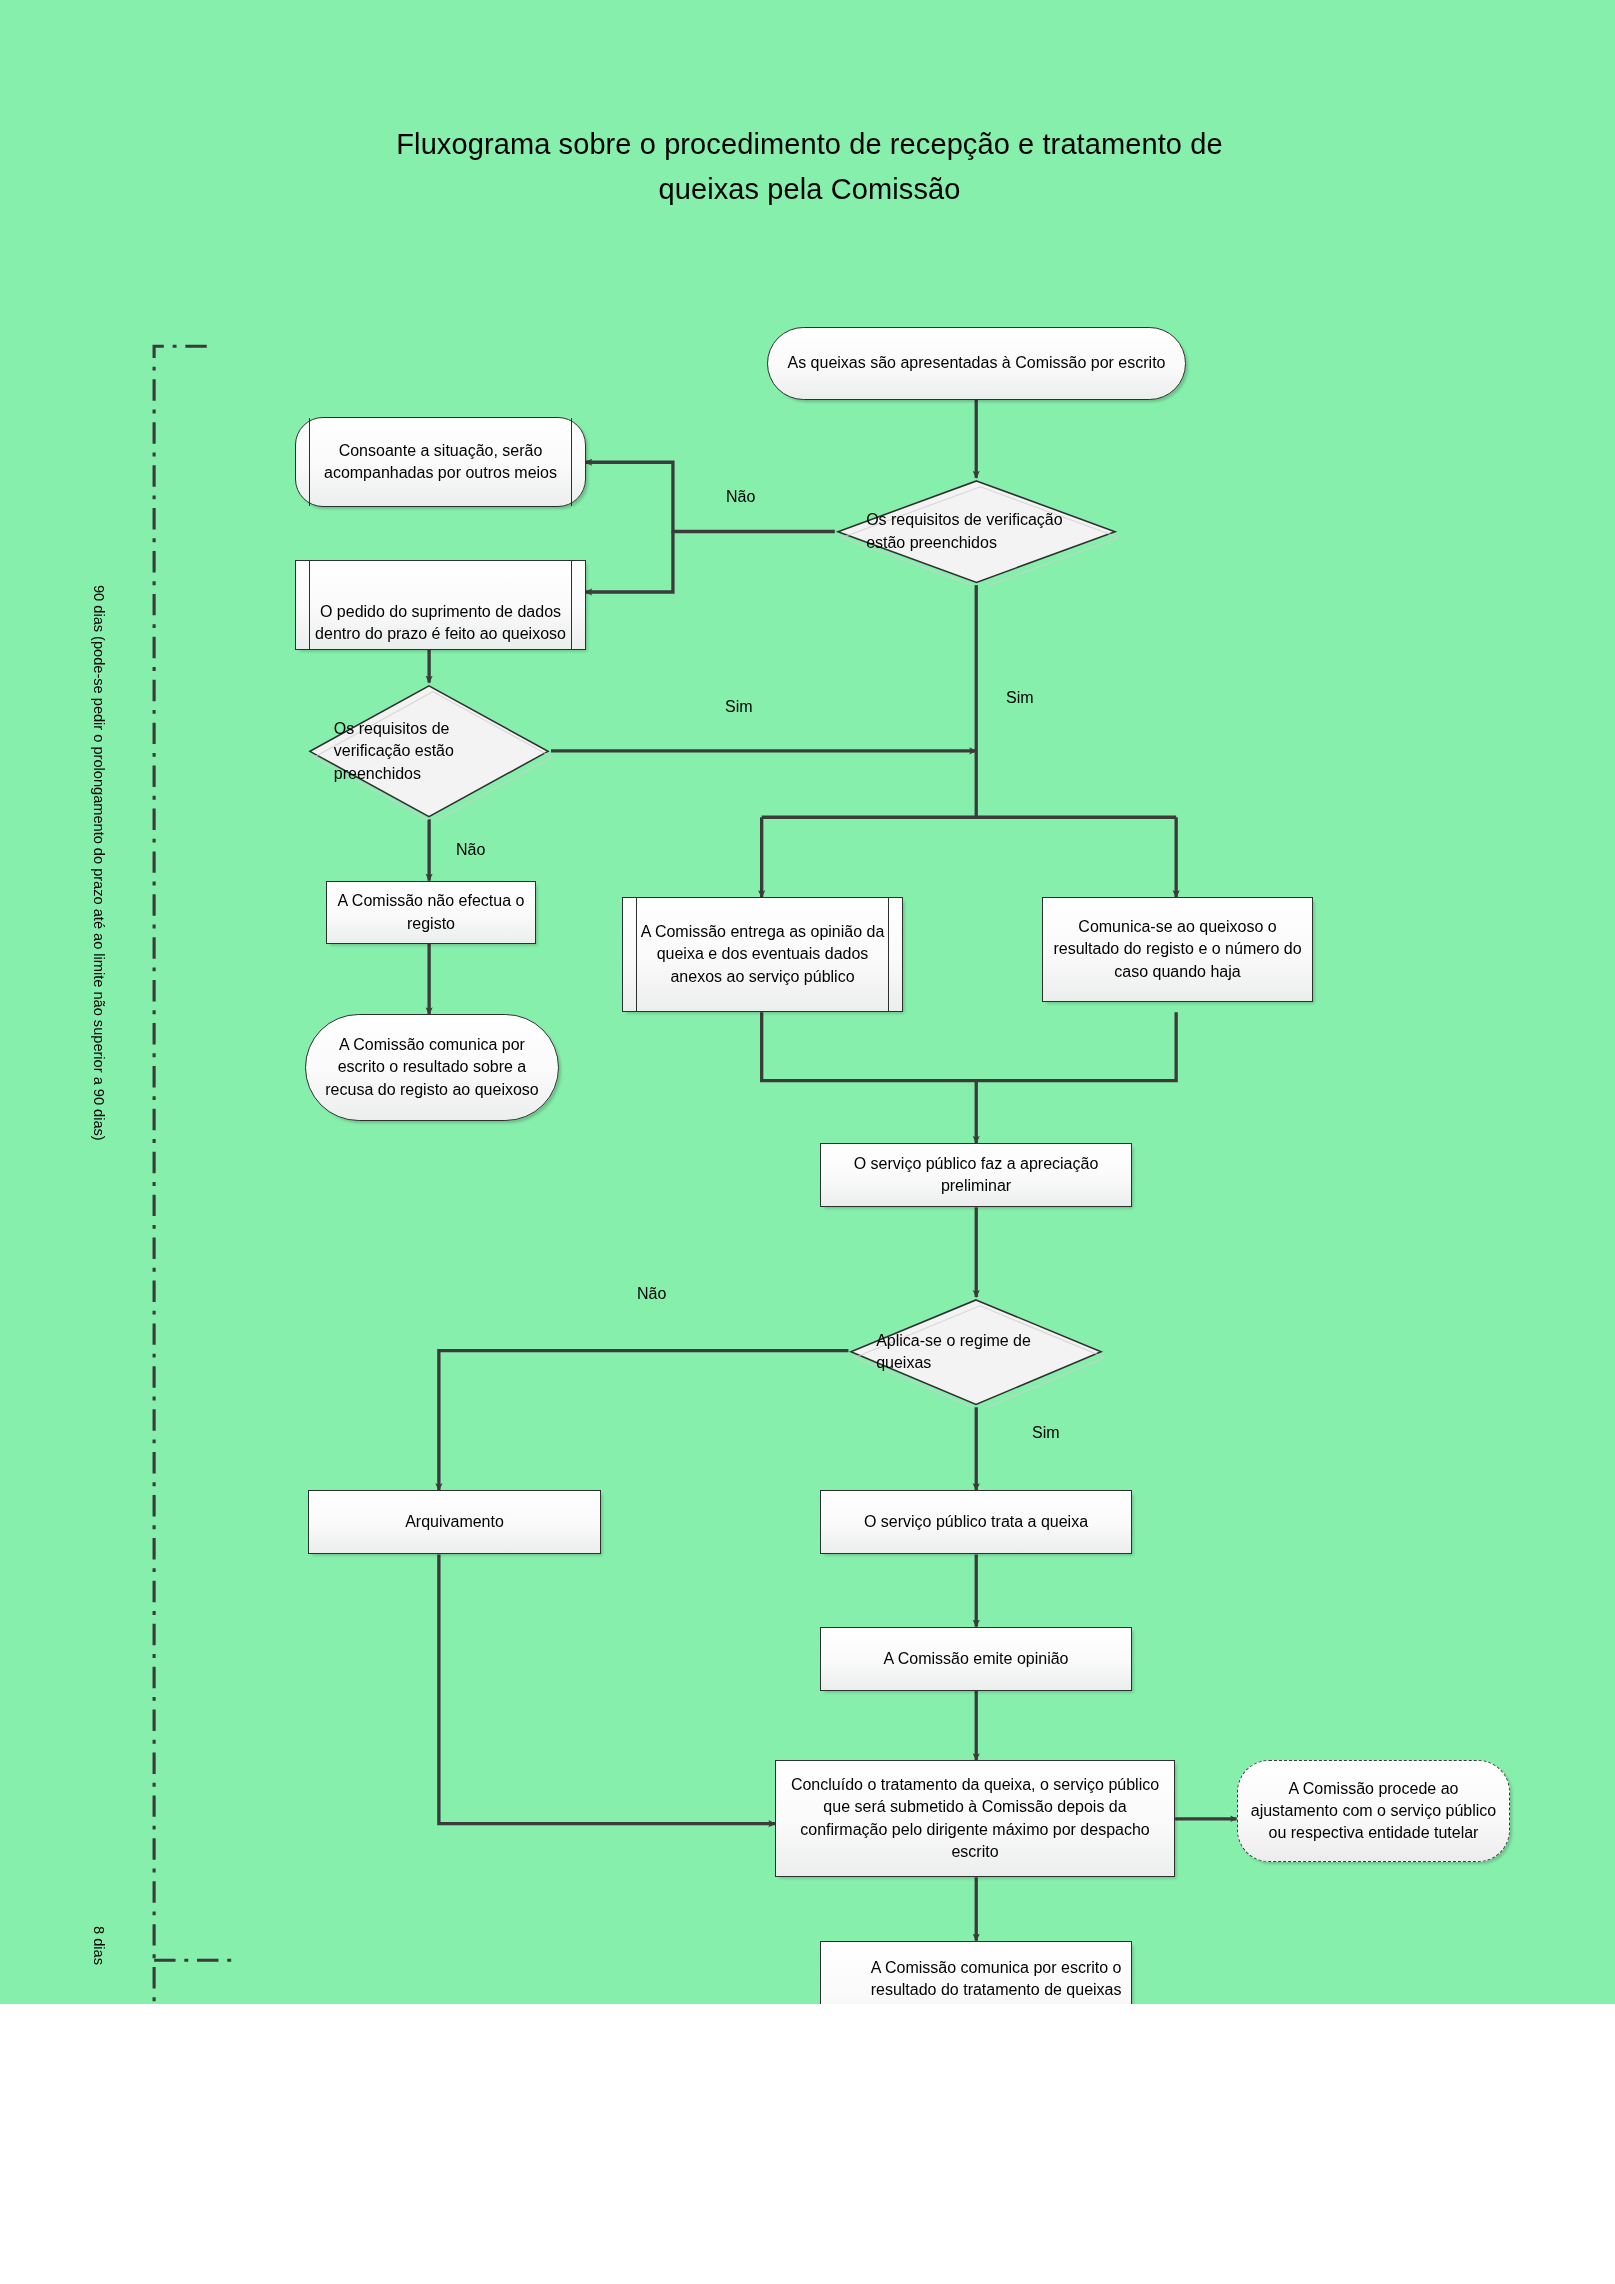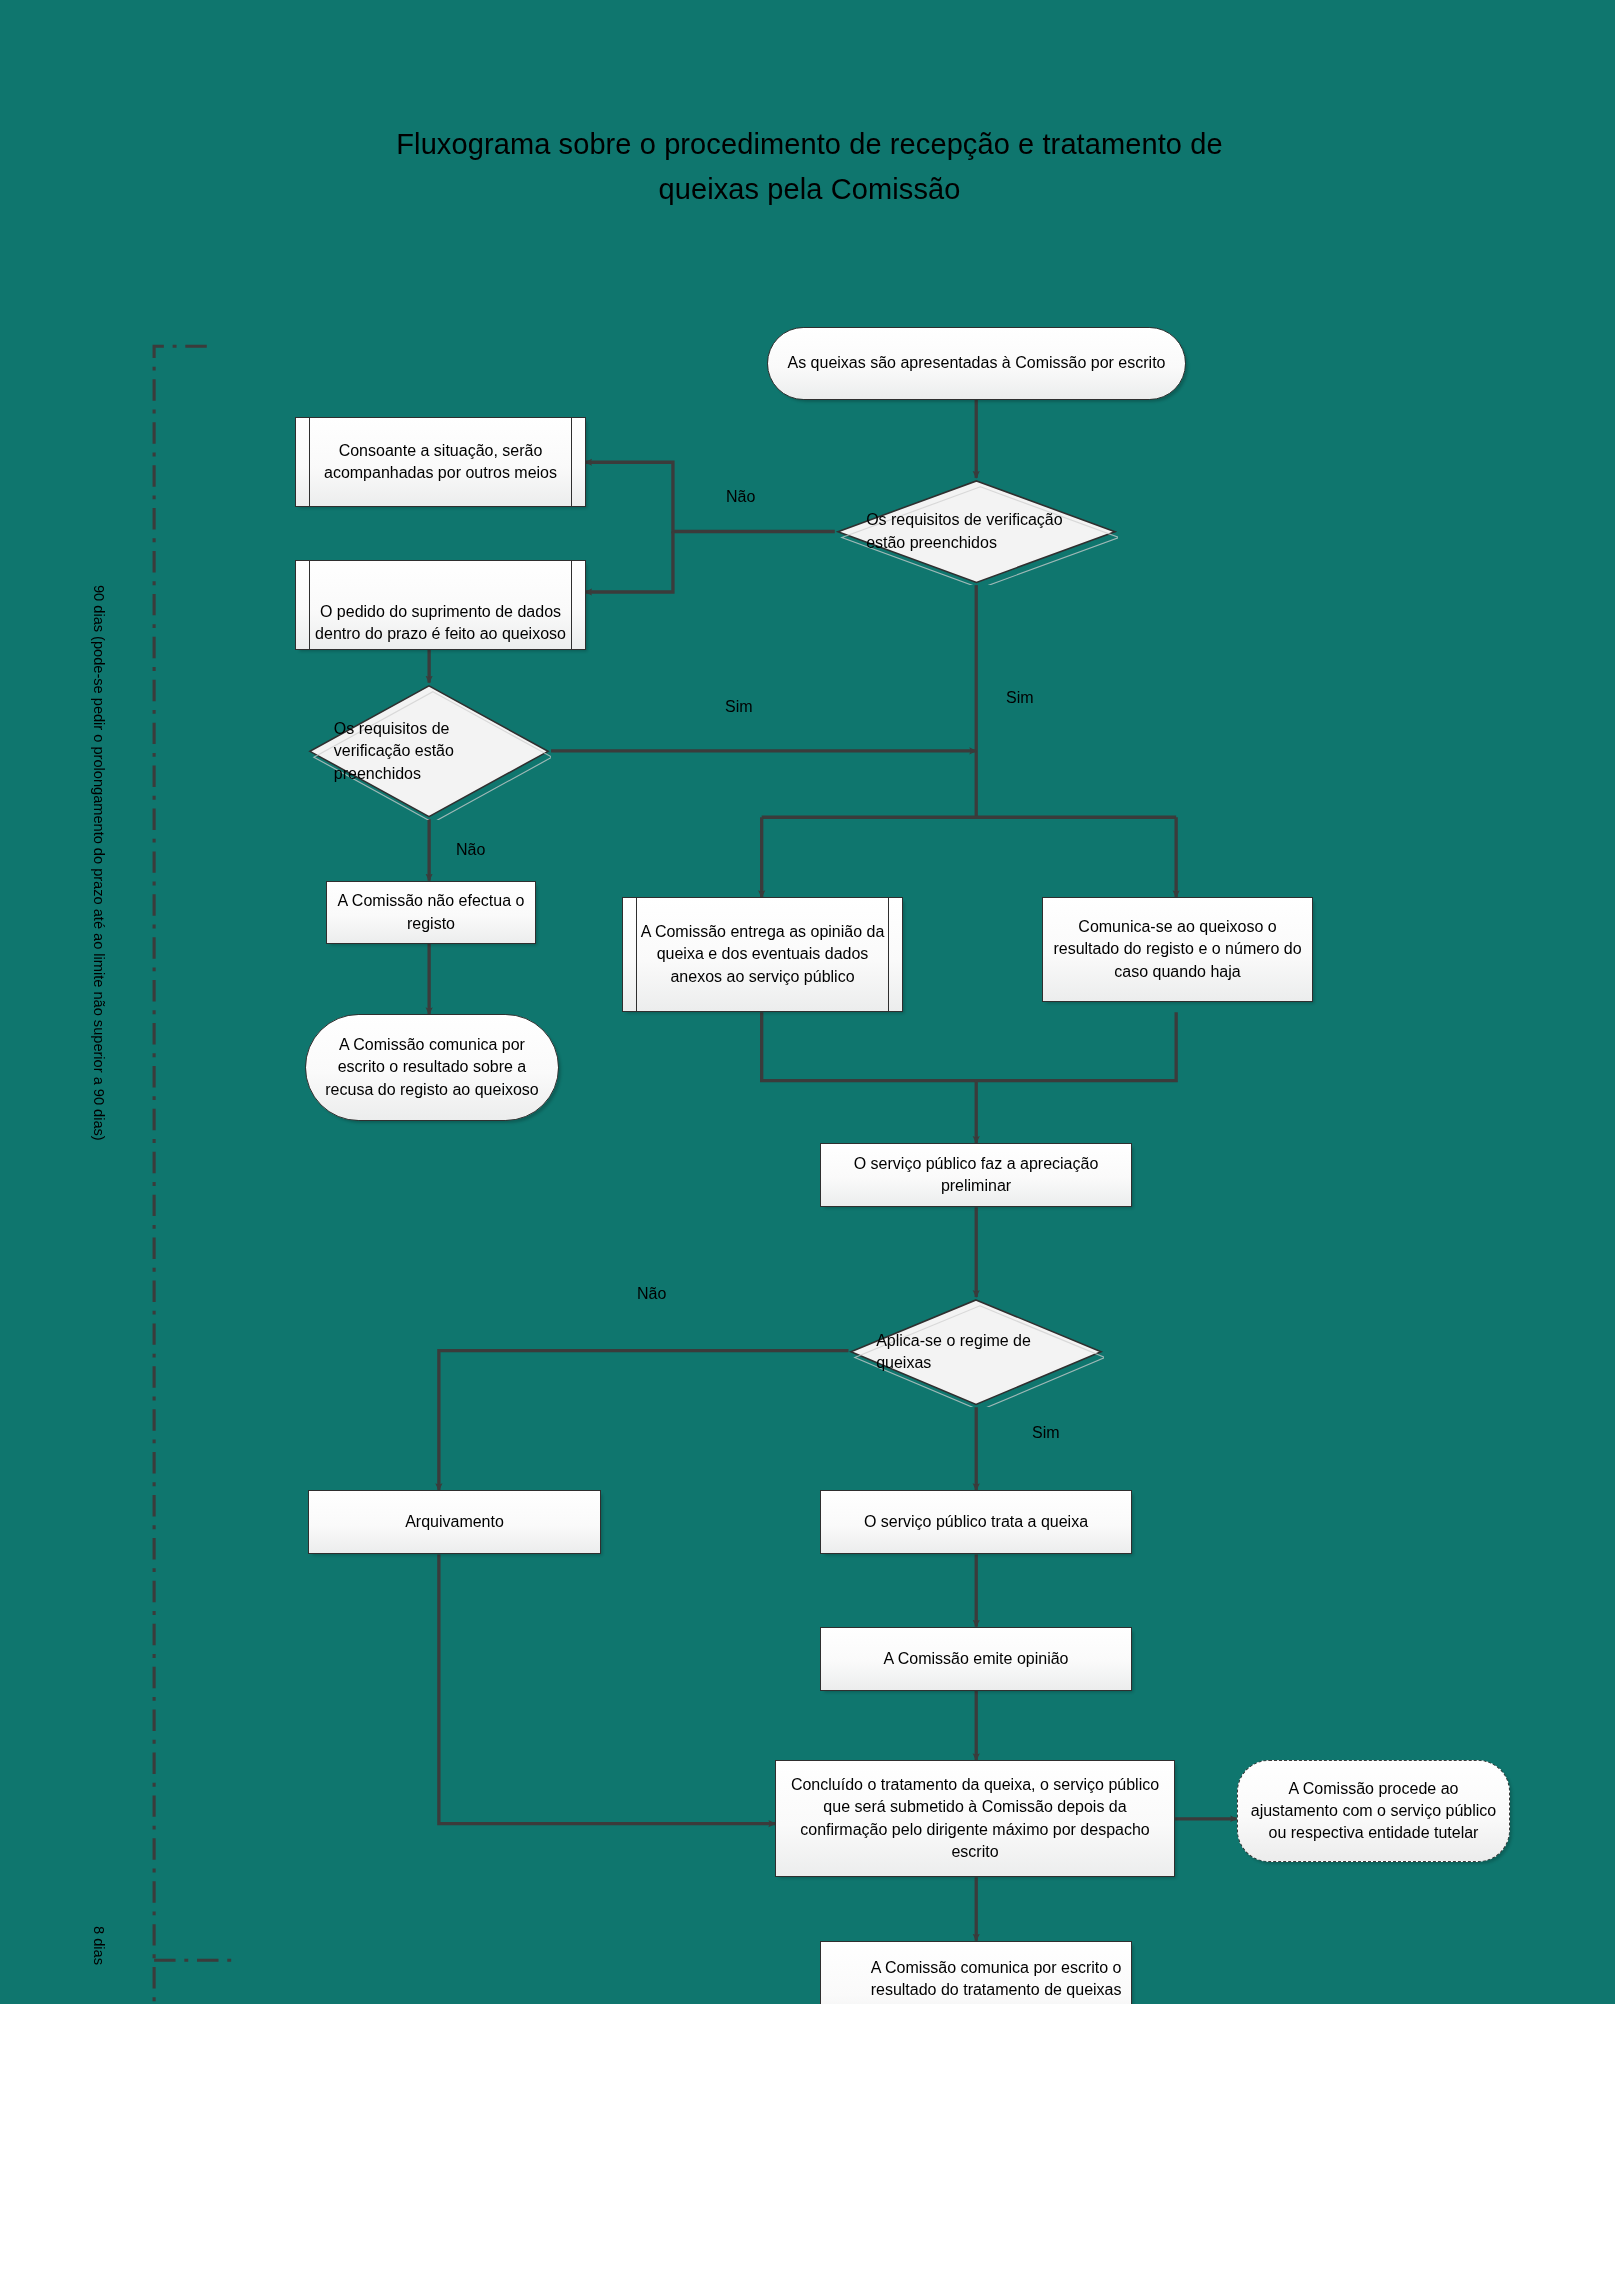"Fluxograma sobre o procedimento de" #page { background: #0f766e -> #86efac }
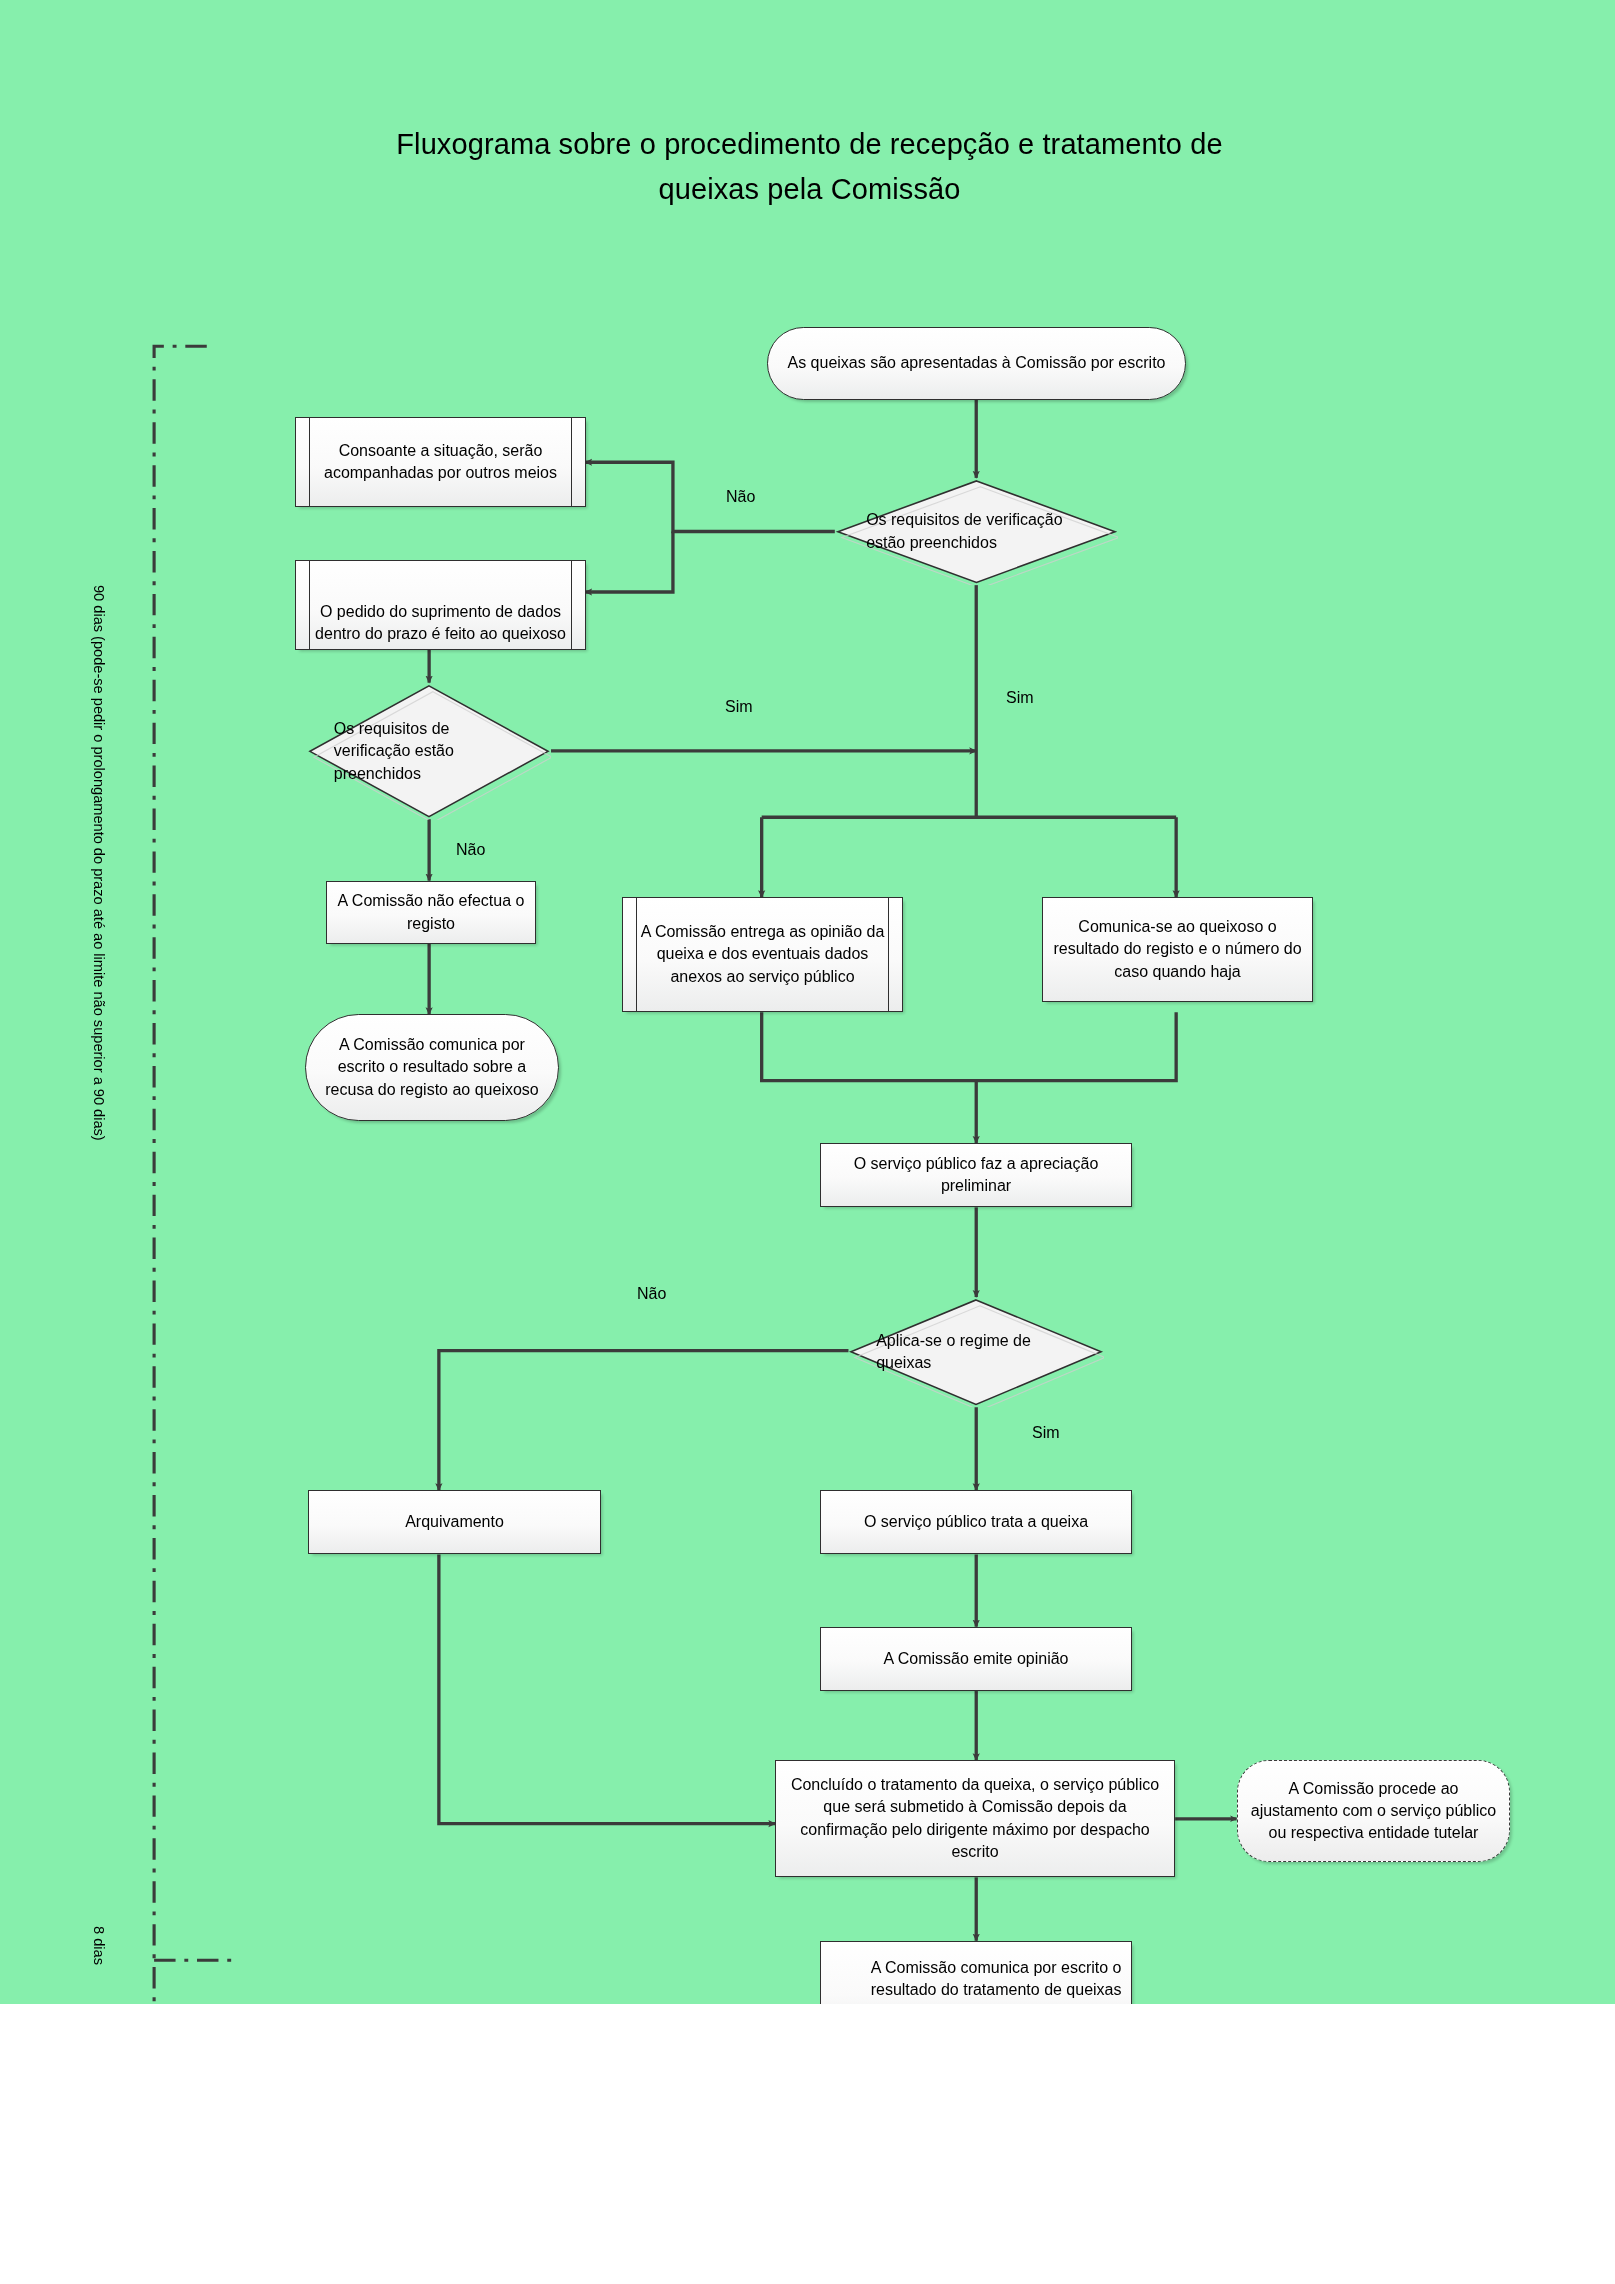"Consoante a situação, serão acompanhadas" div.node { border-radius: none -> 28px }
